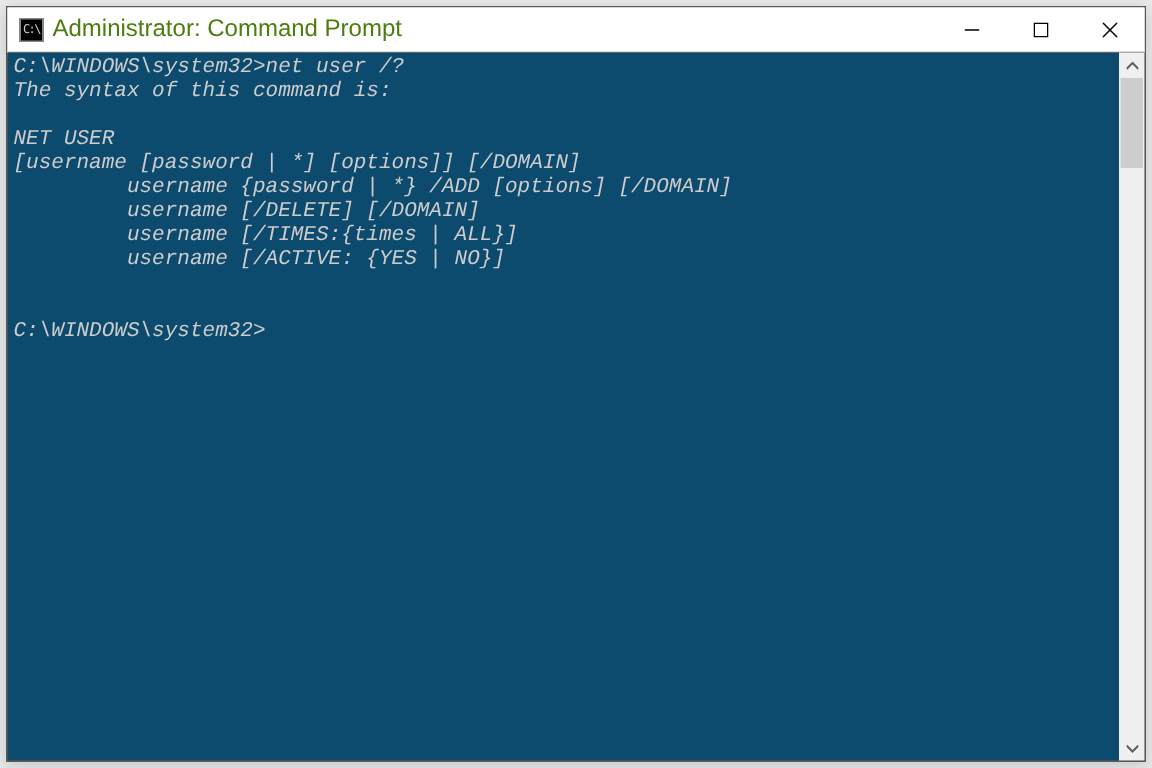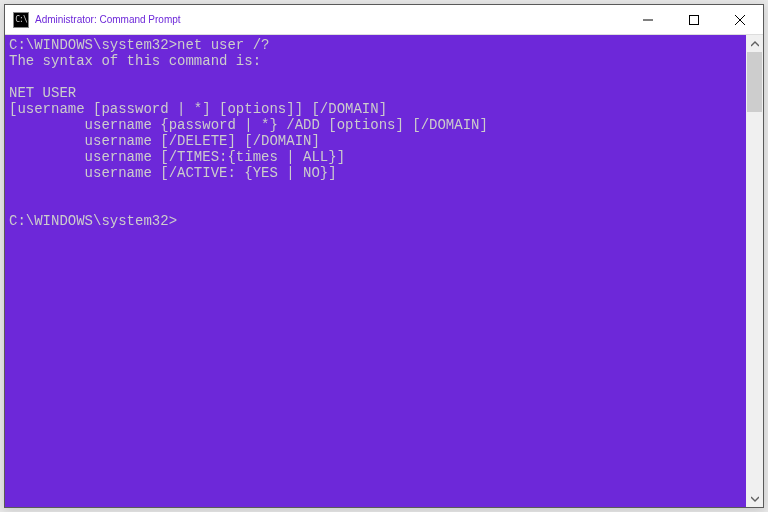"Administrator: Command Prompt" .title-text { color: #6d28d9 -> #4d7c0f; font-size: 10px -> 16px }
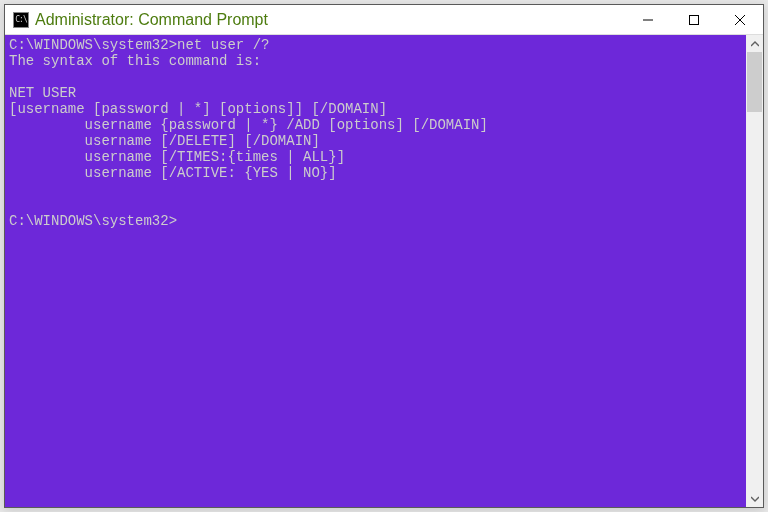"C:\WINDOWS\system32>net user /? The" .terminal { background: #6d28d9 -> #0c4a6e; font-style: none -> italic }
